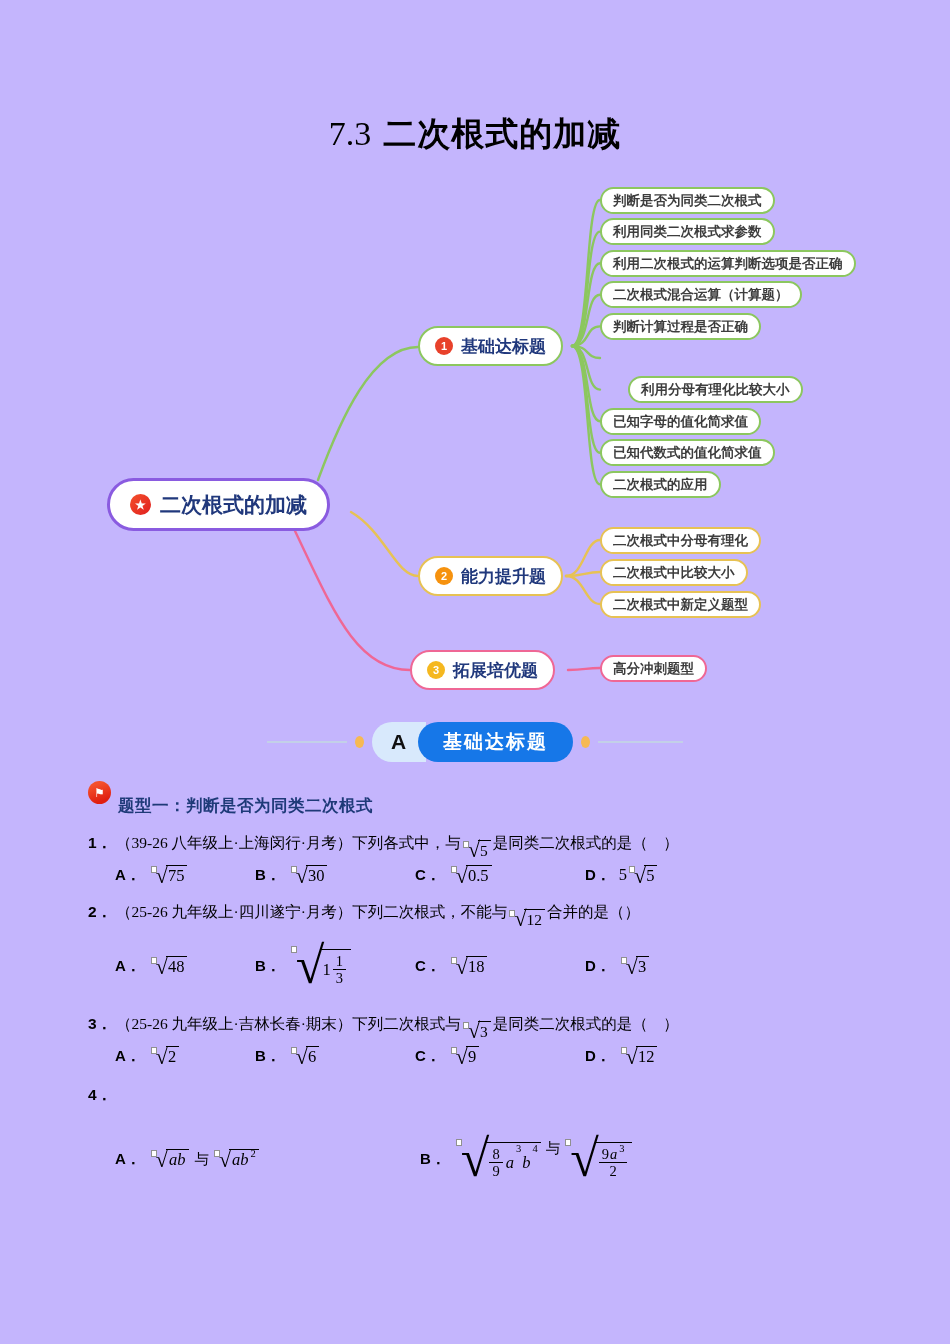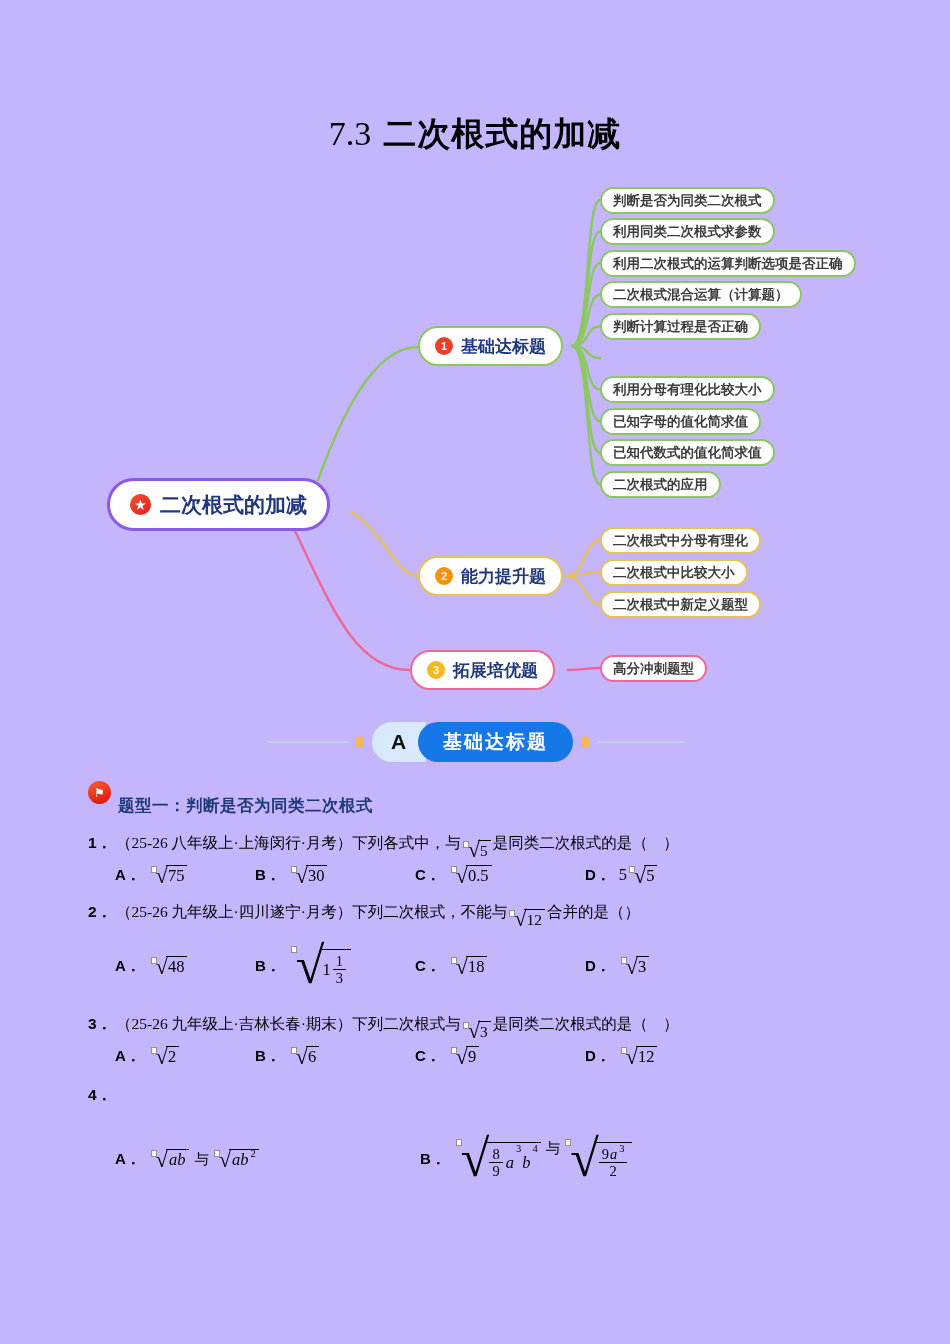"利用分母有理化比较大小" div.mm-child { left: 600px -> 628px }
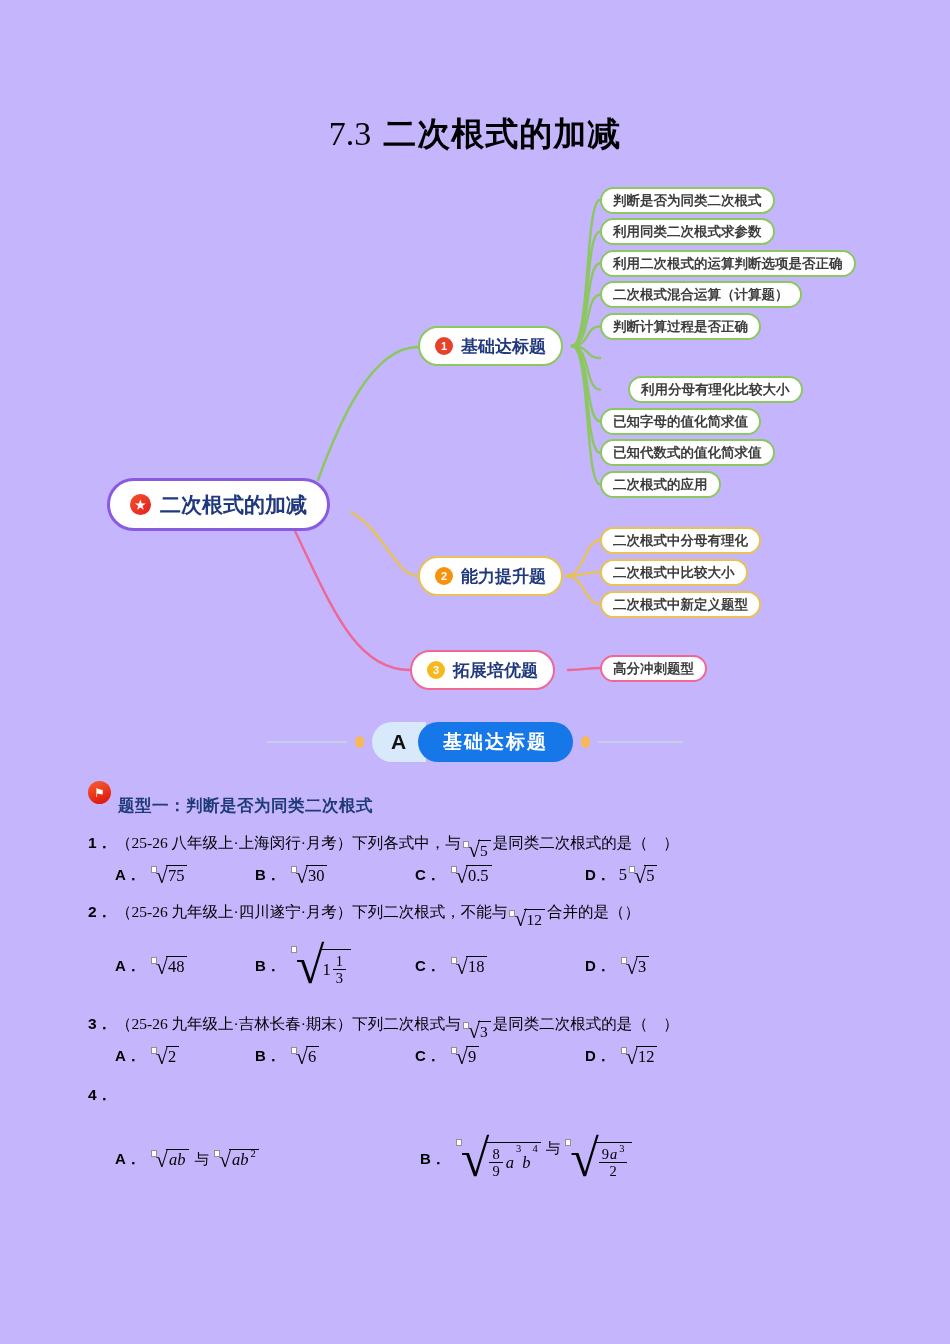"（25-26 八年级上·上海闵行·月考）下列各式中，与" span { text: 25-26 -> 39-26 }
